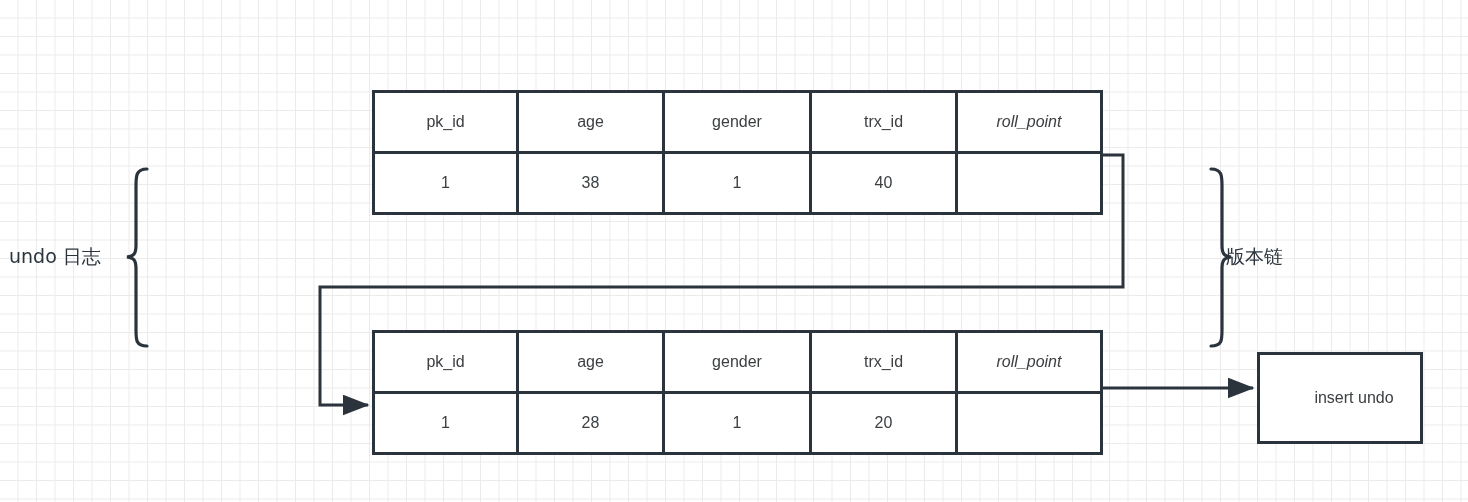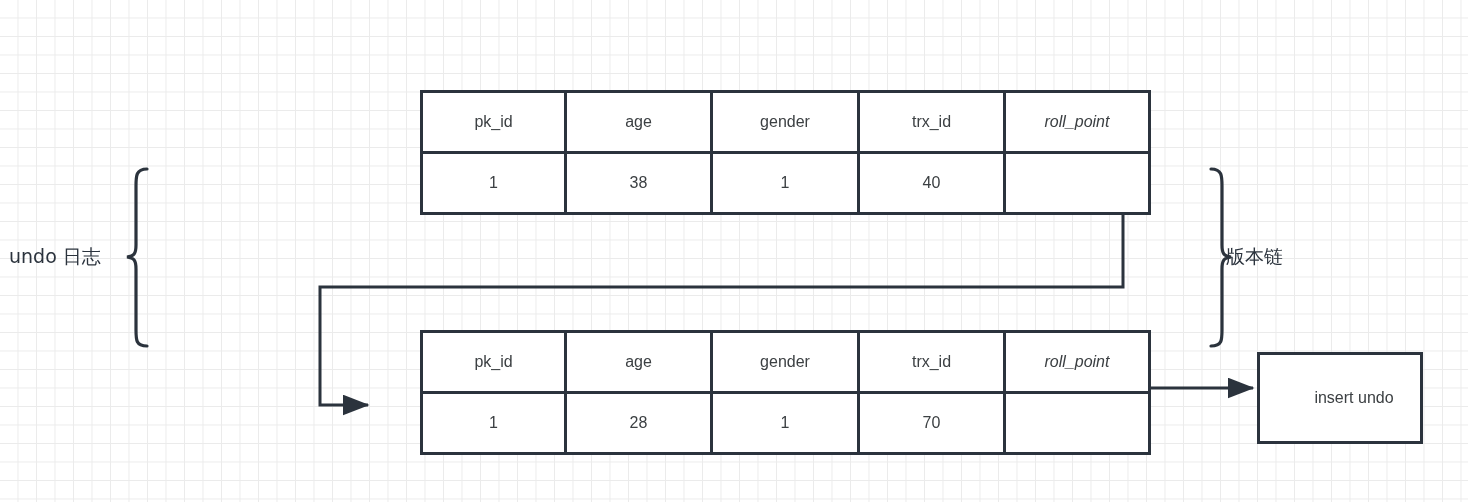"pk_id" .rec-table { margin-left: 48px -> none }
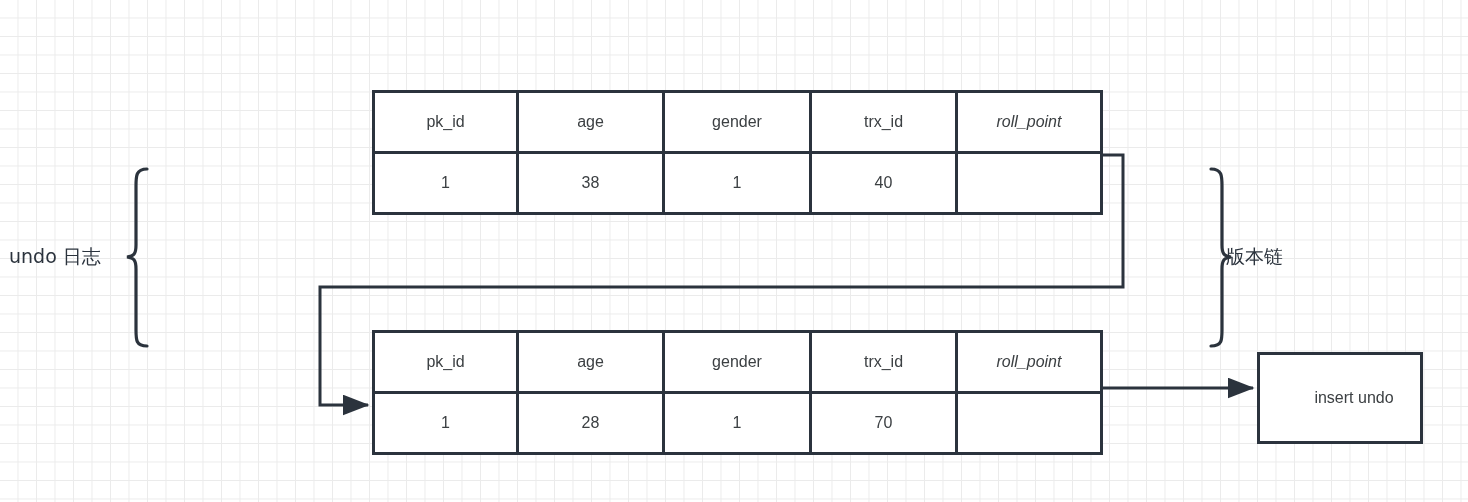"70" td.c3 { text: 70 -> 20 }
